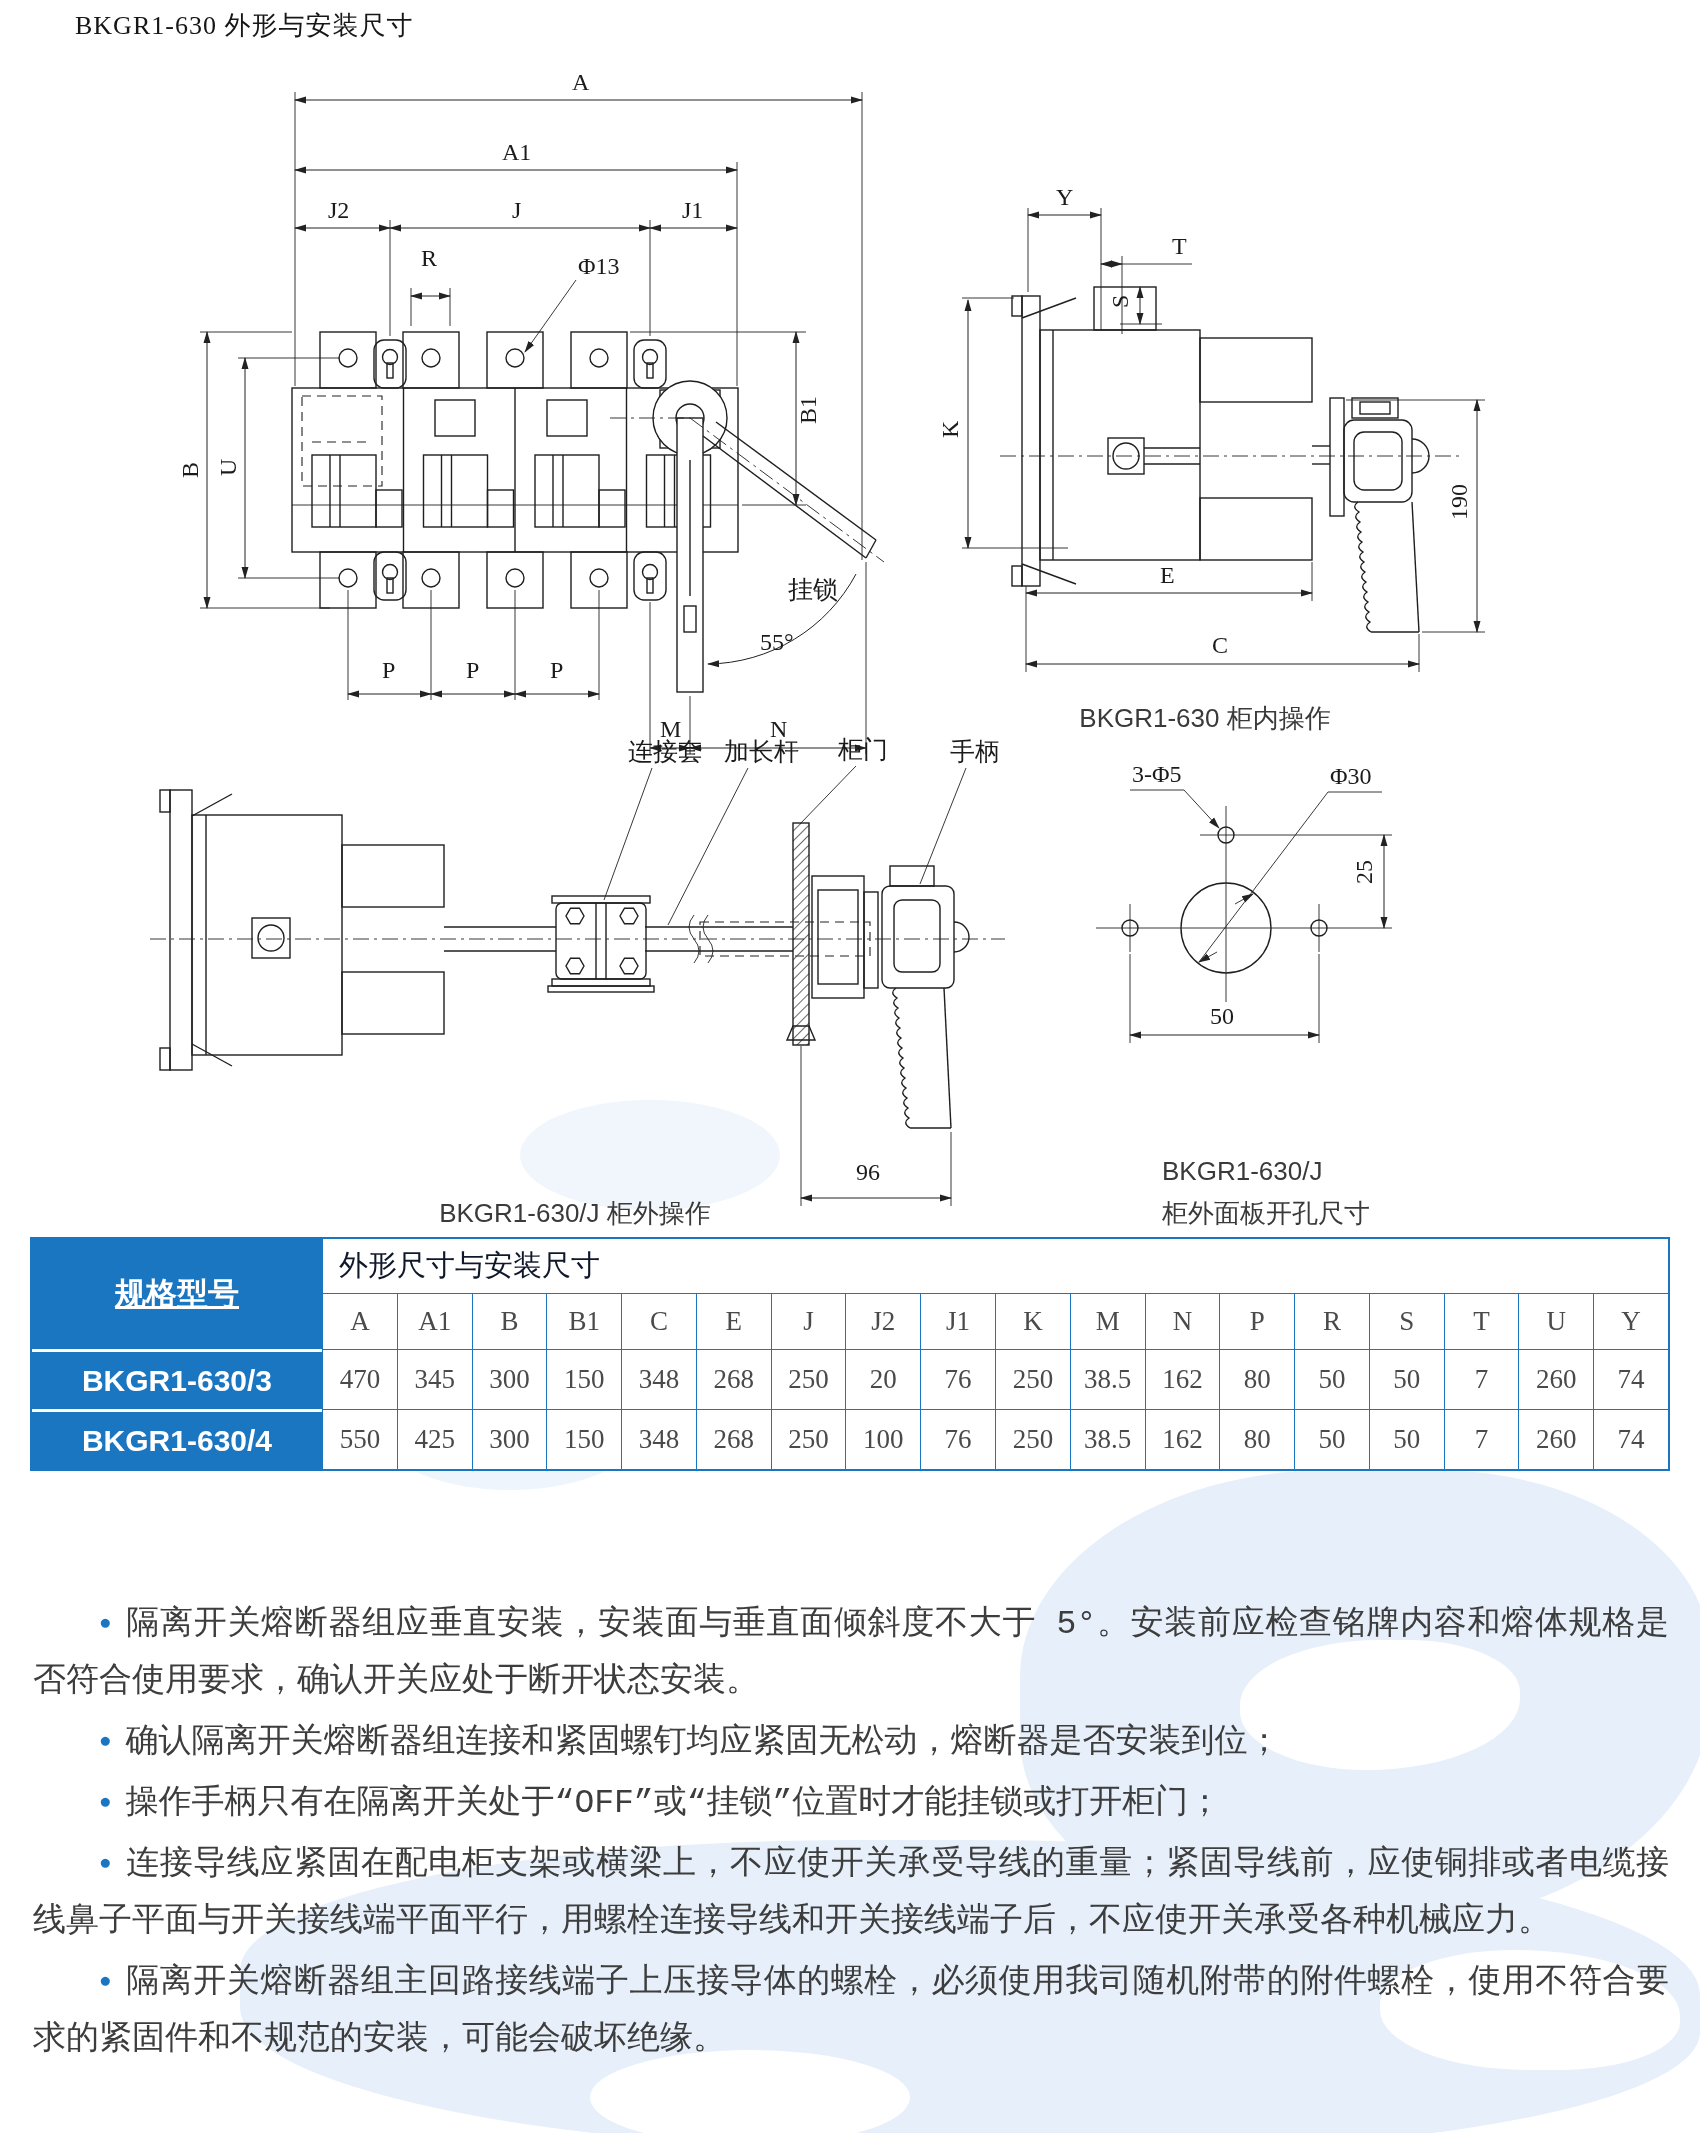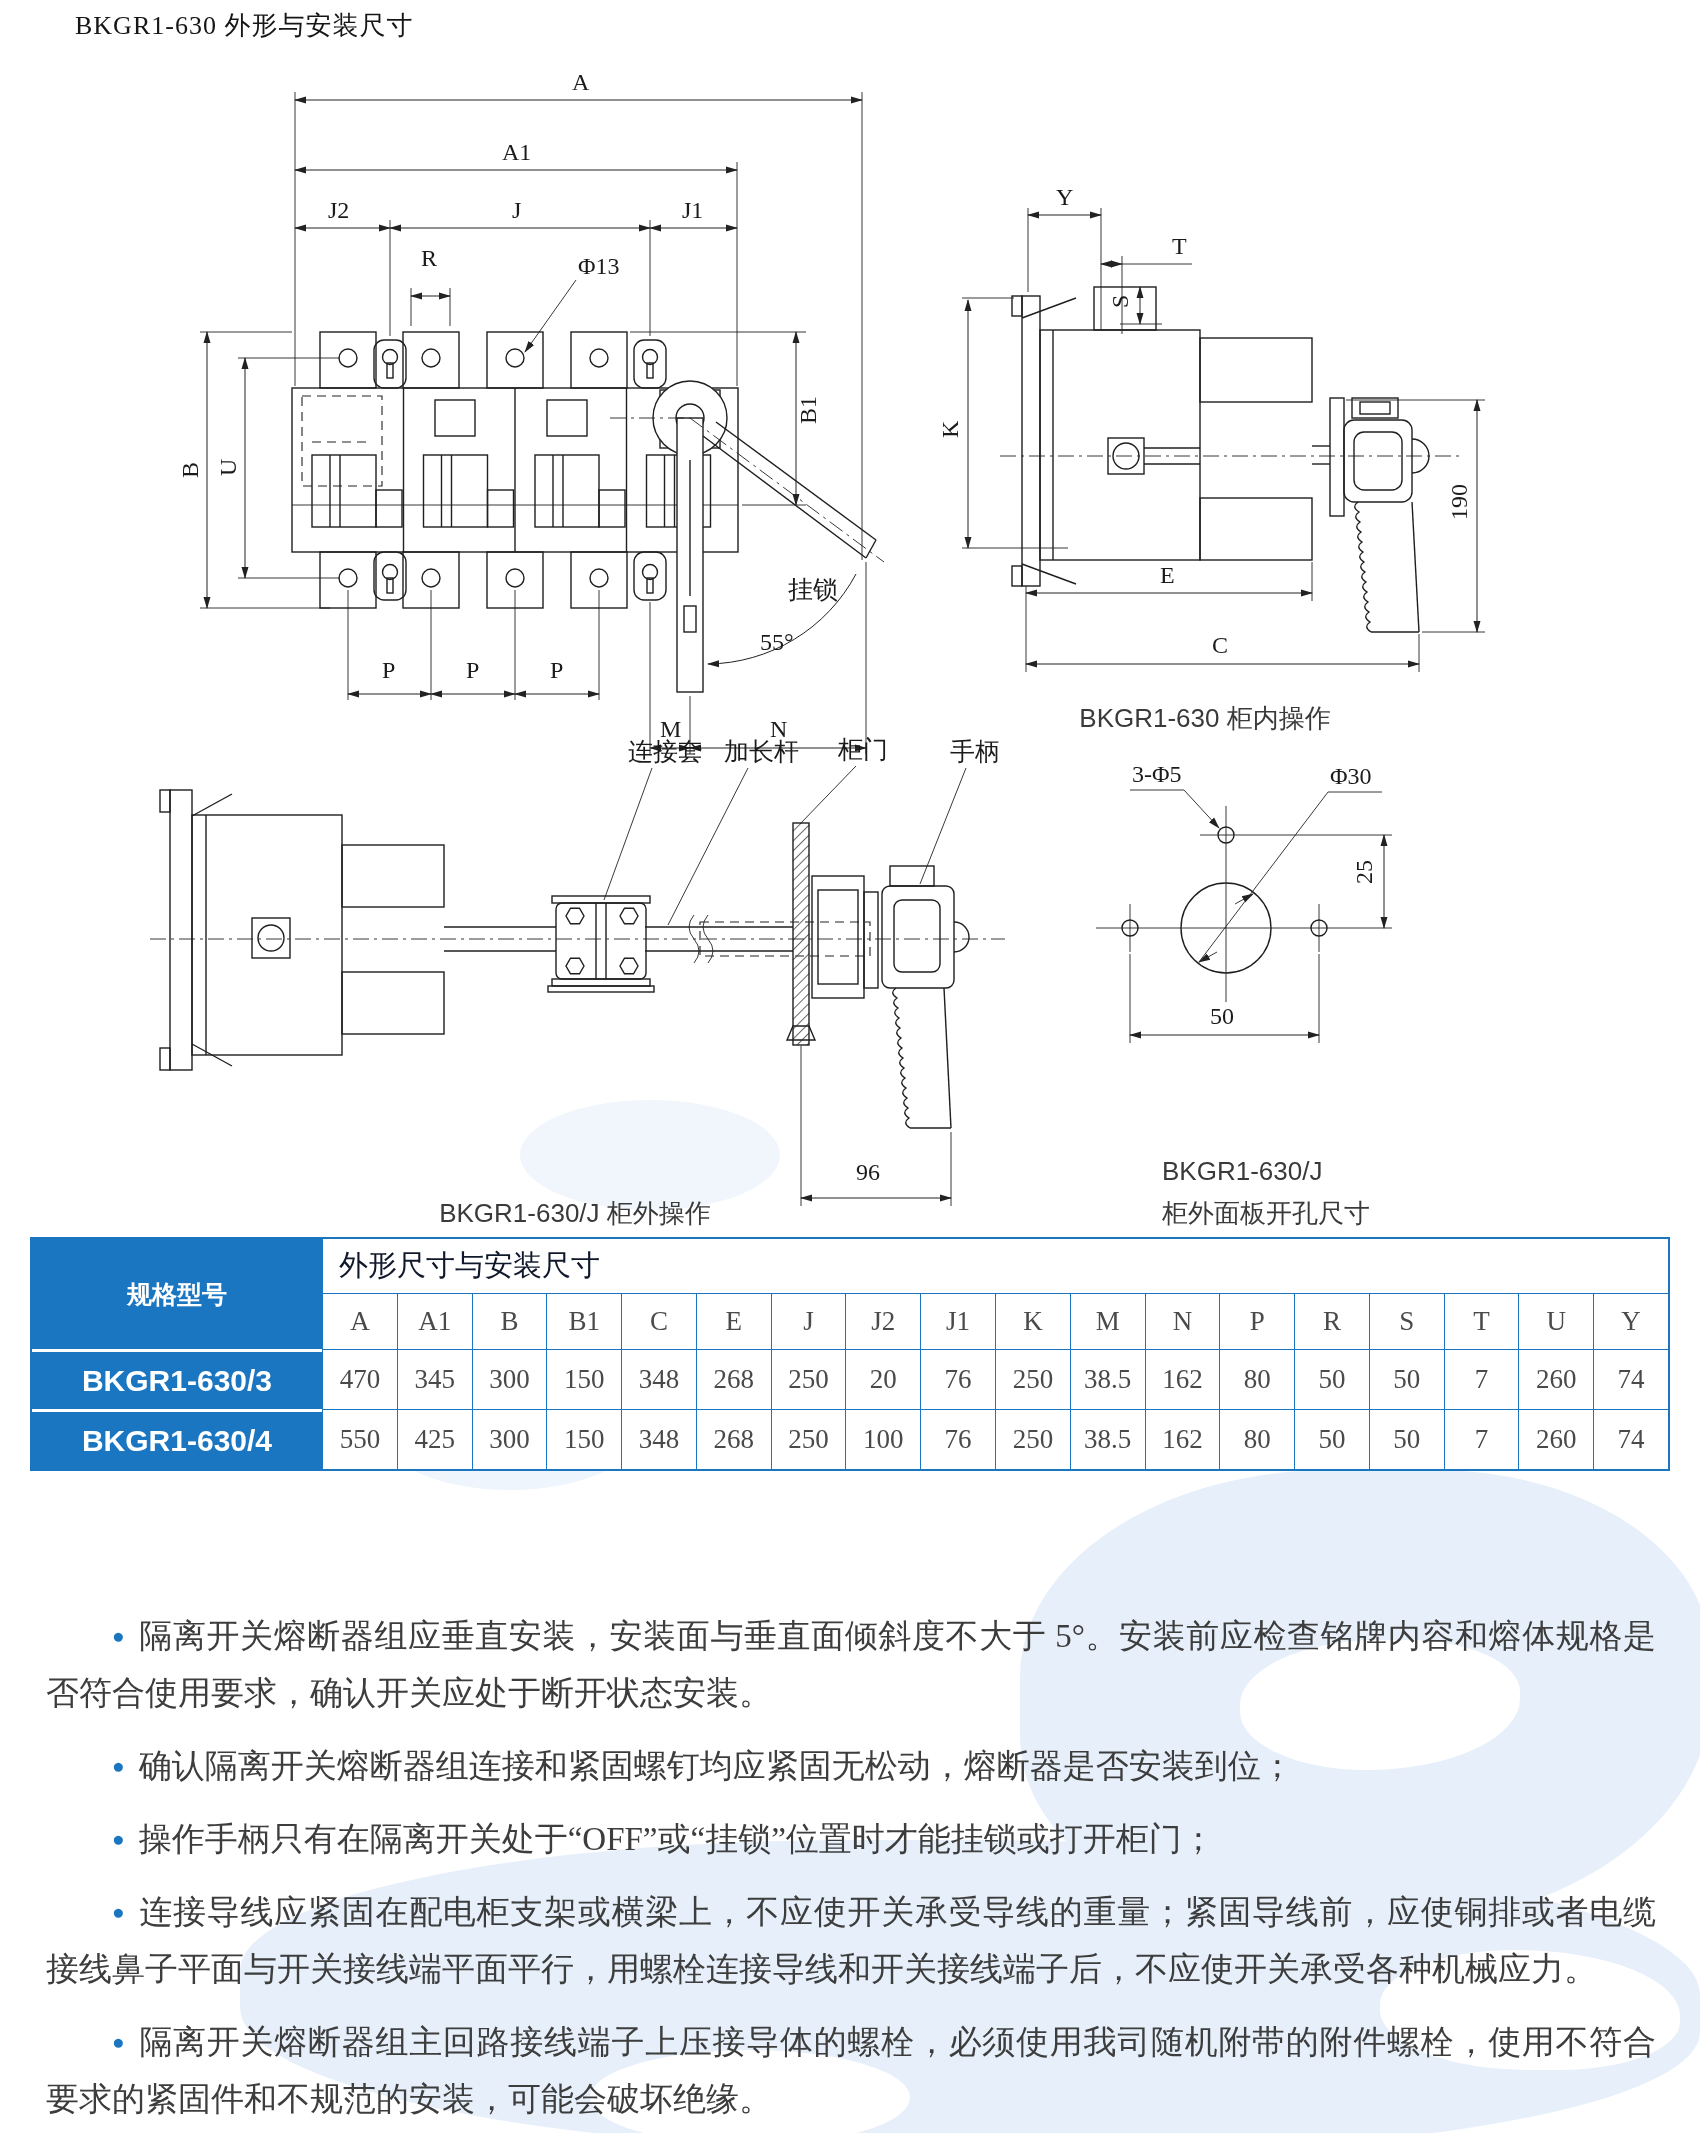"规格型号" .cell.spec-h { font-size: 25px -> 31px; text-decoration: none -> underline }
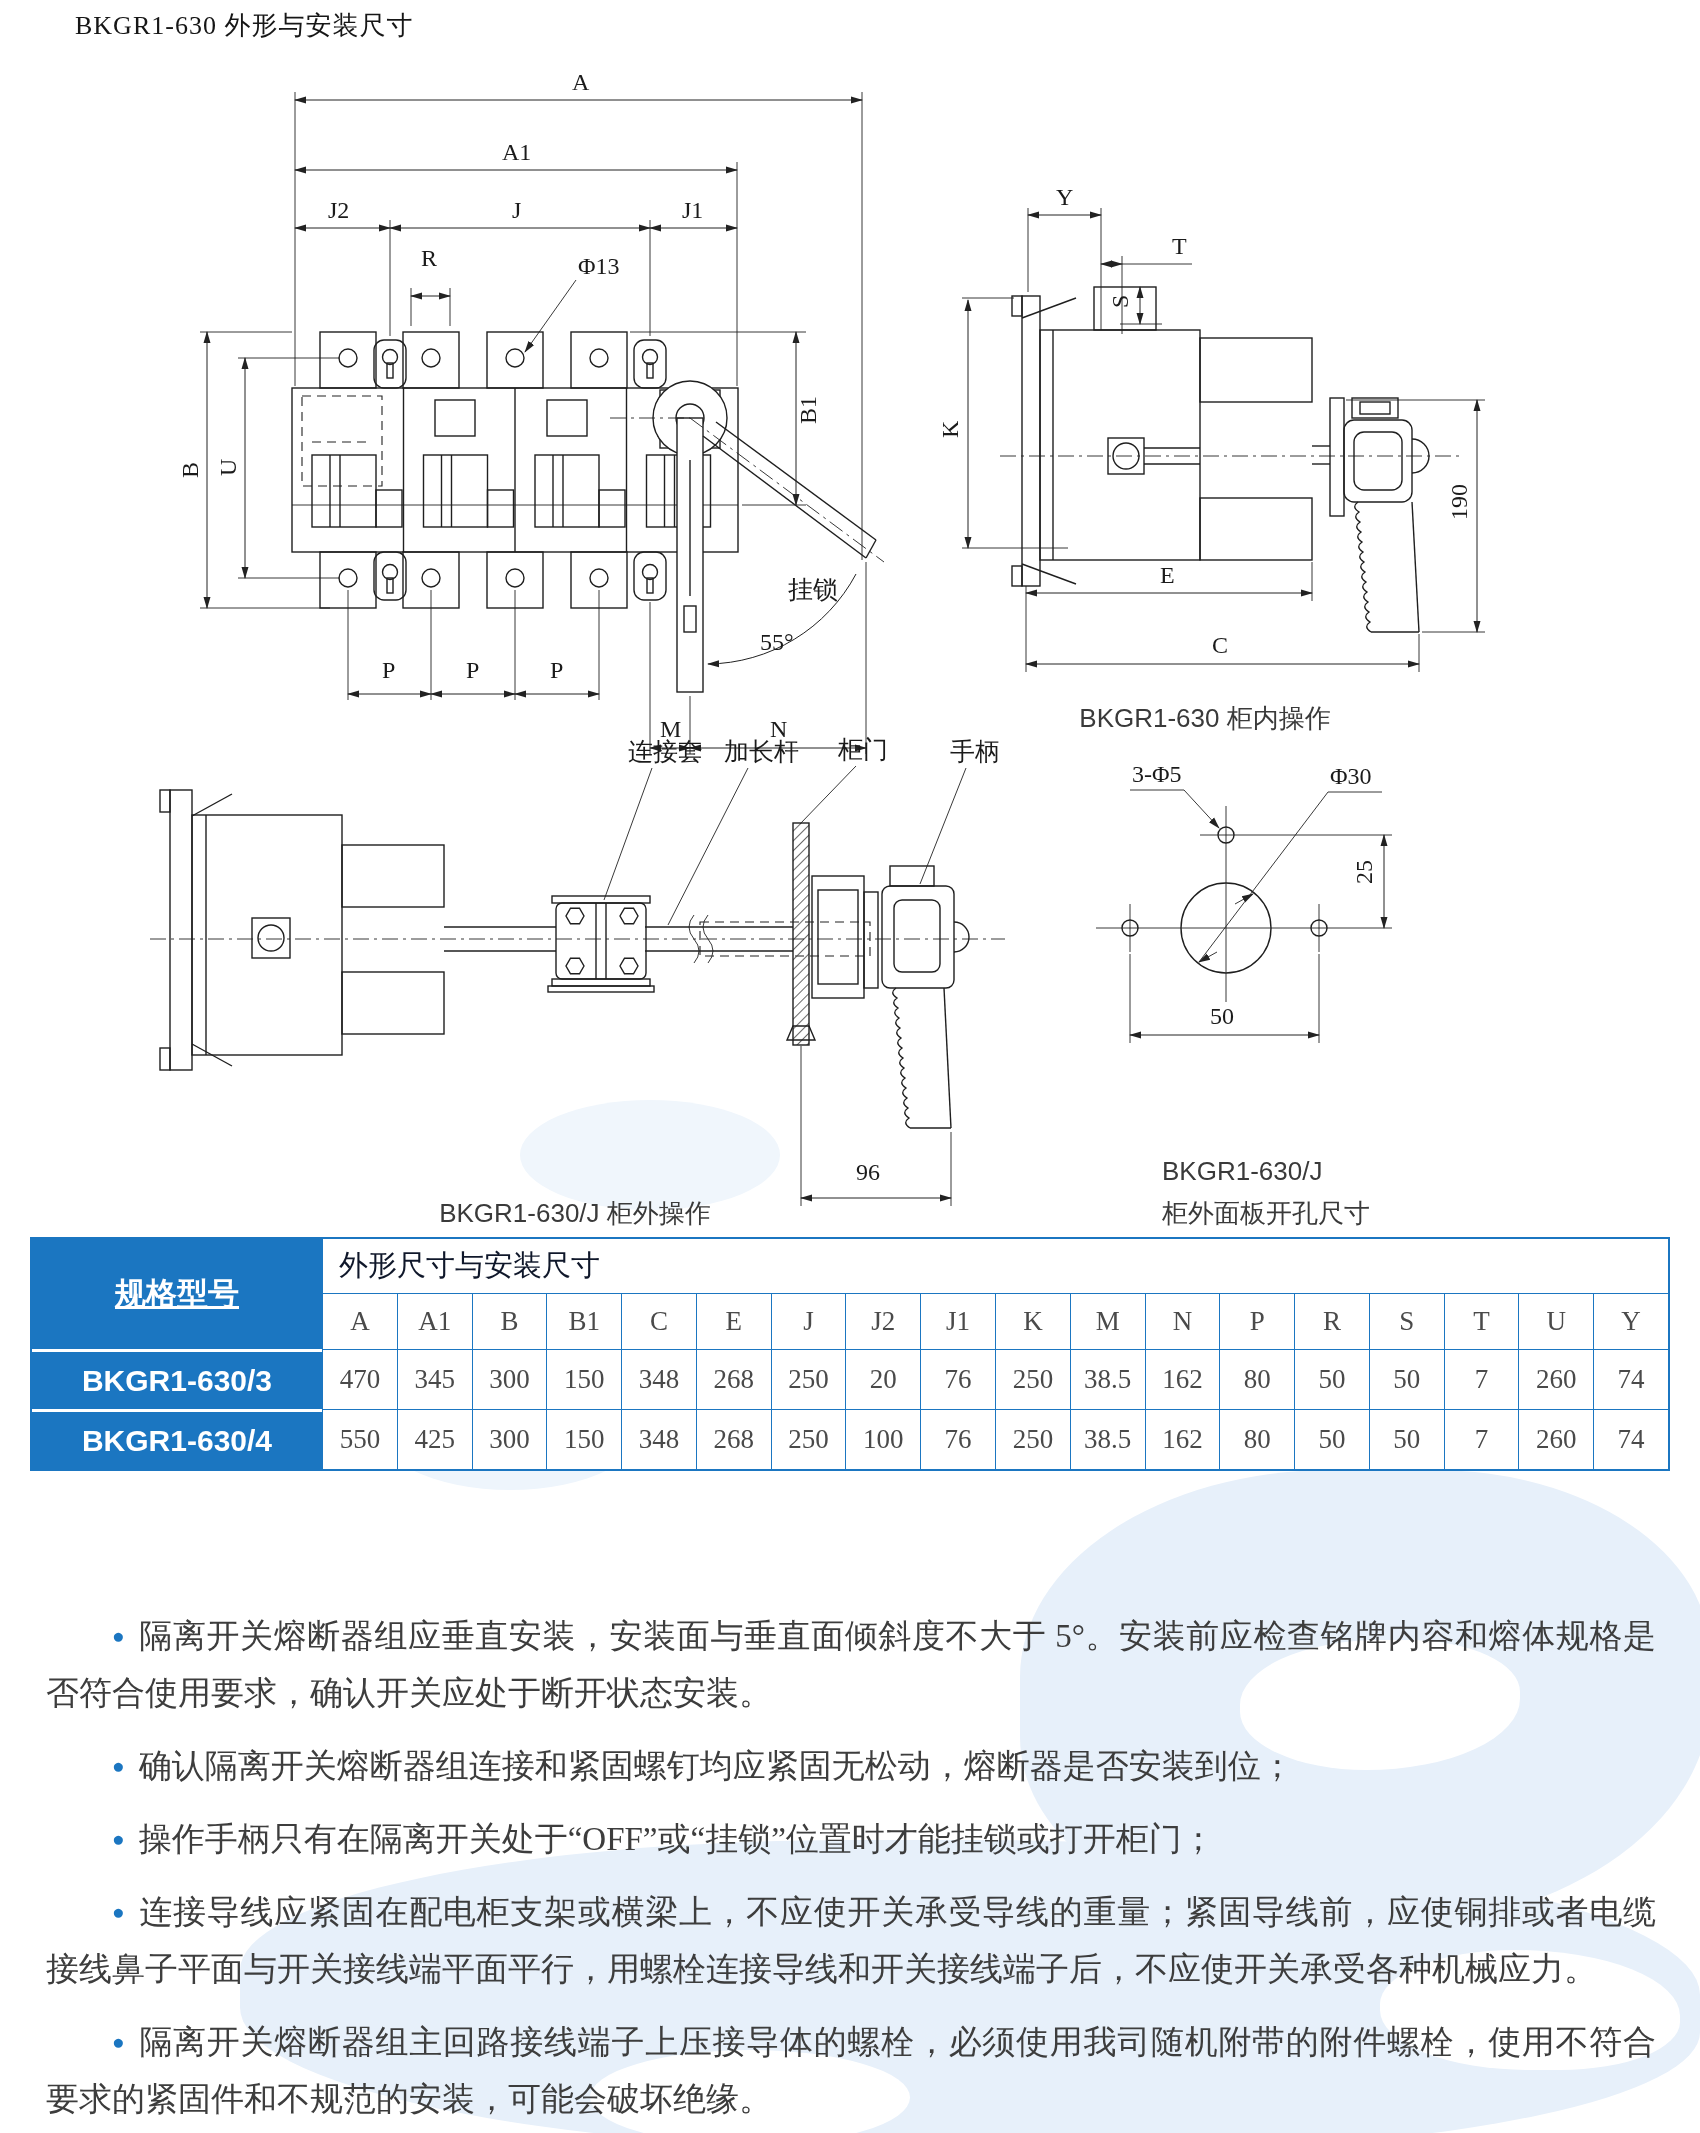"● 隔离开关熔断器组应垂直安装，安装面与垂直面倾斜度不大于" .bullets p { font-family: Liberation Serif, serif -> Liberation Mono, monospace; margin: 16px -> 3px }
